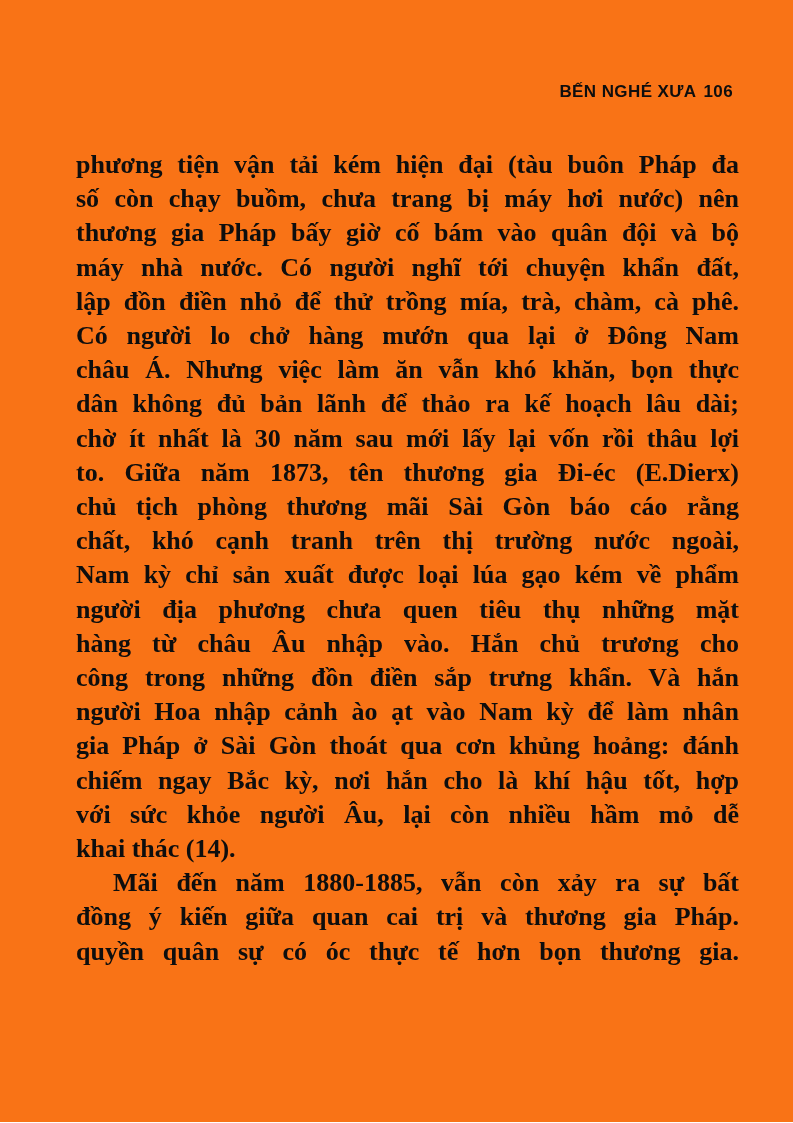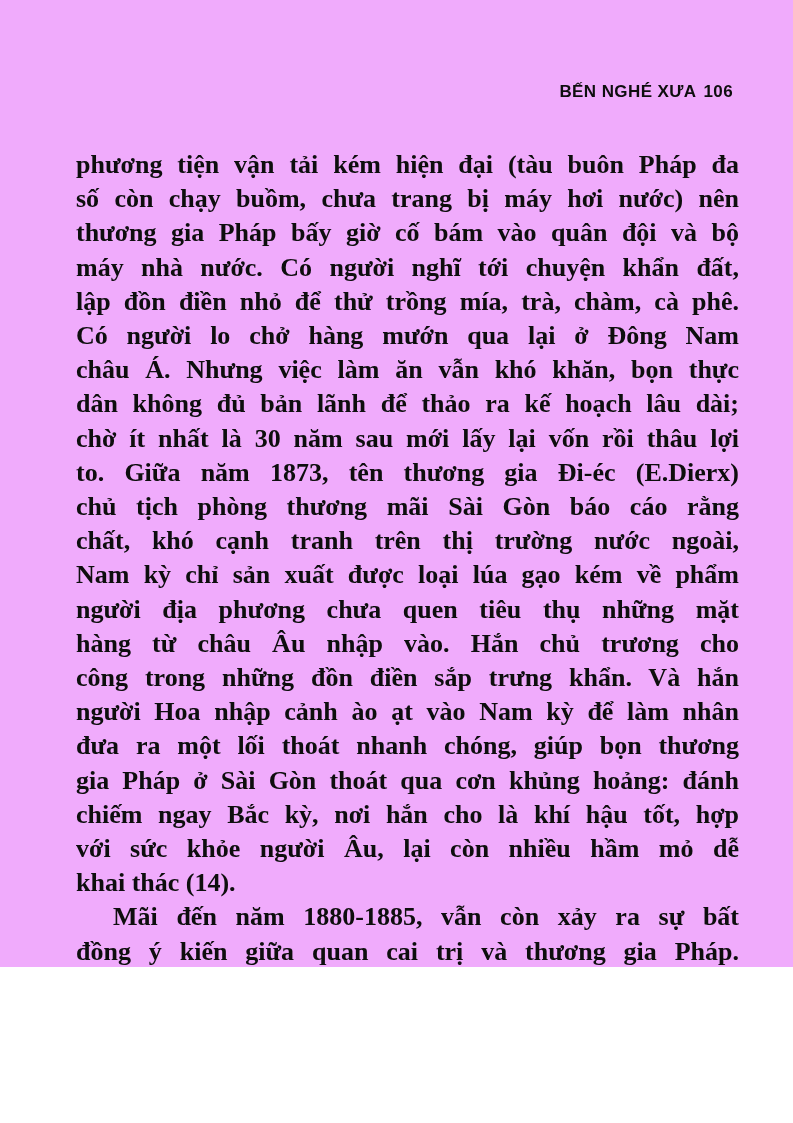"BẾN NGHÉ XƯA 106" .page { background: #f0abfc -> #f97316; height: 967px -> 1122px }
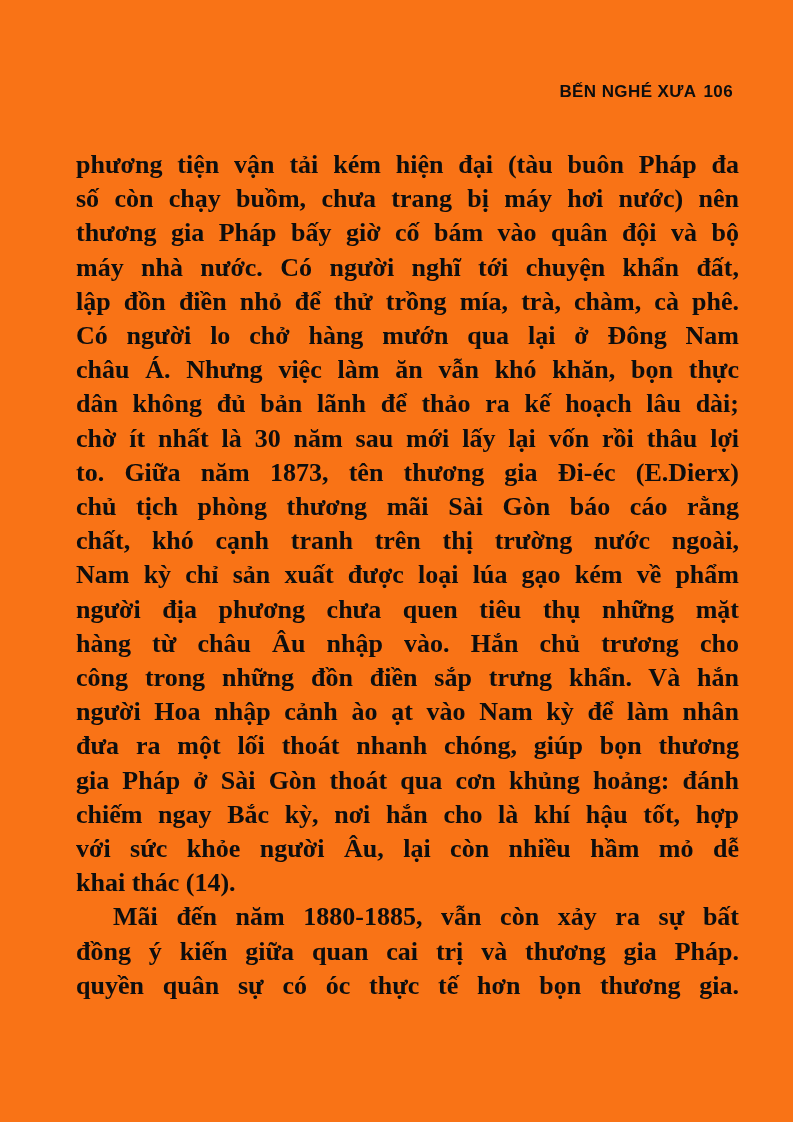"đưa ra một lối thoát" div.line { html: <div>đưa ra một lối thoát nhanh chóng, giúp bọn thương</div> -> none }
